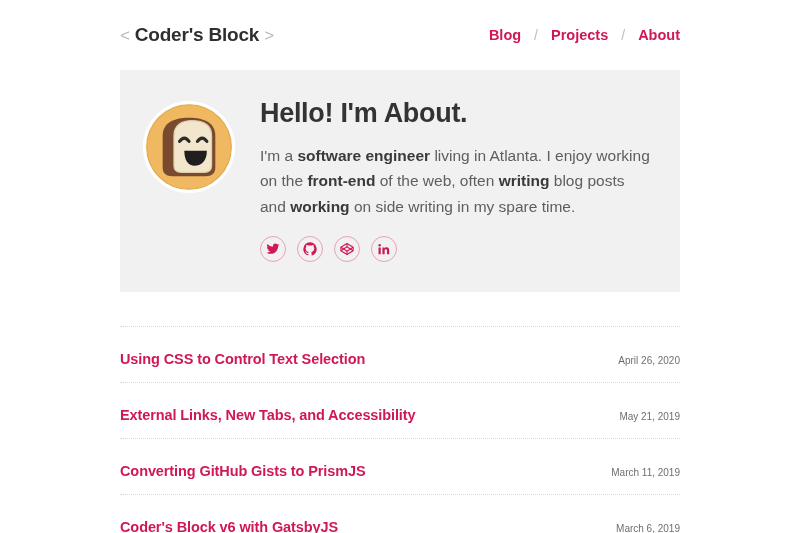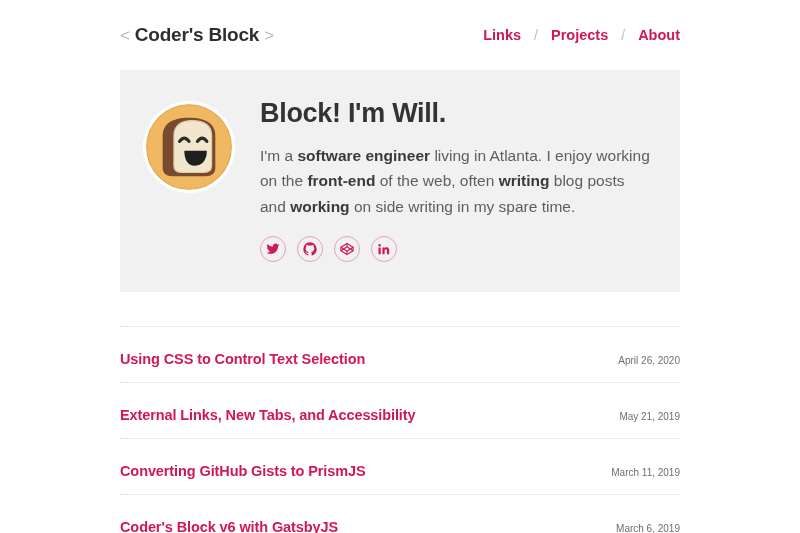"Links" a { text: Links -> Blog }
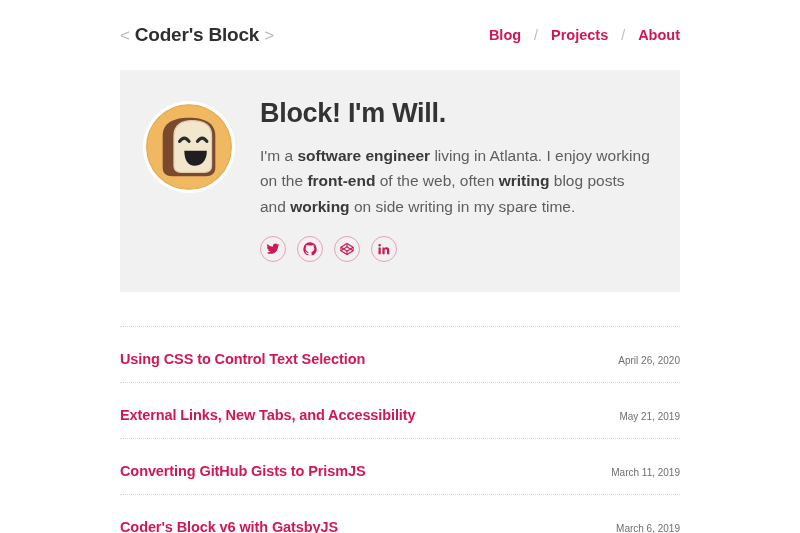"Block! I'm Will." h1.hero-title { text: Block! I'm Will -> Hello! I'm About }
